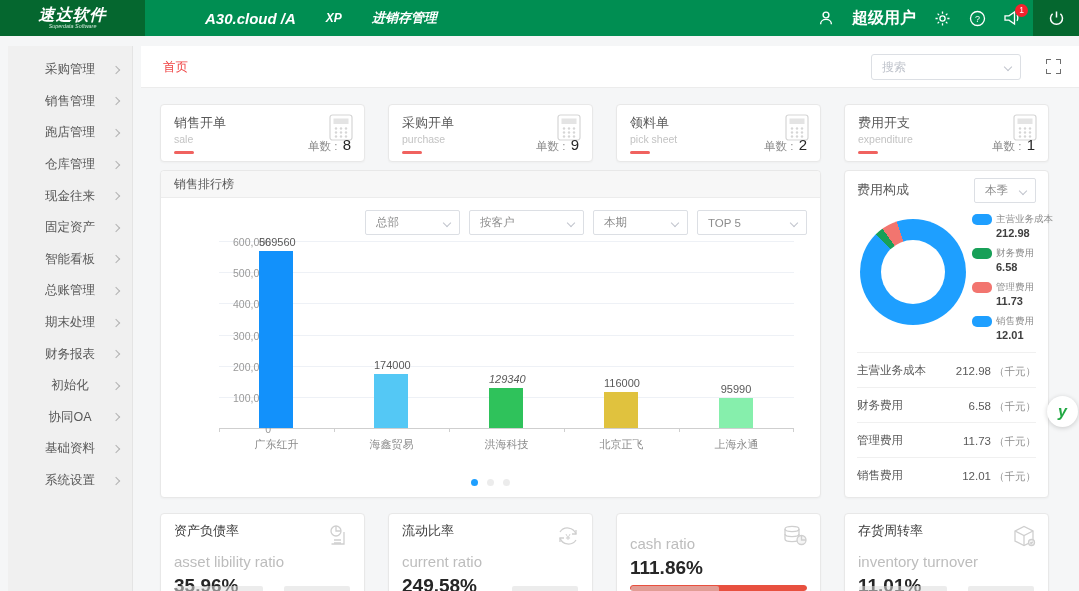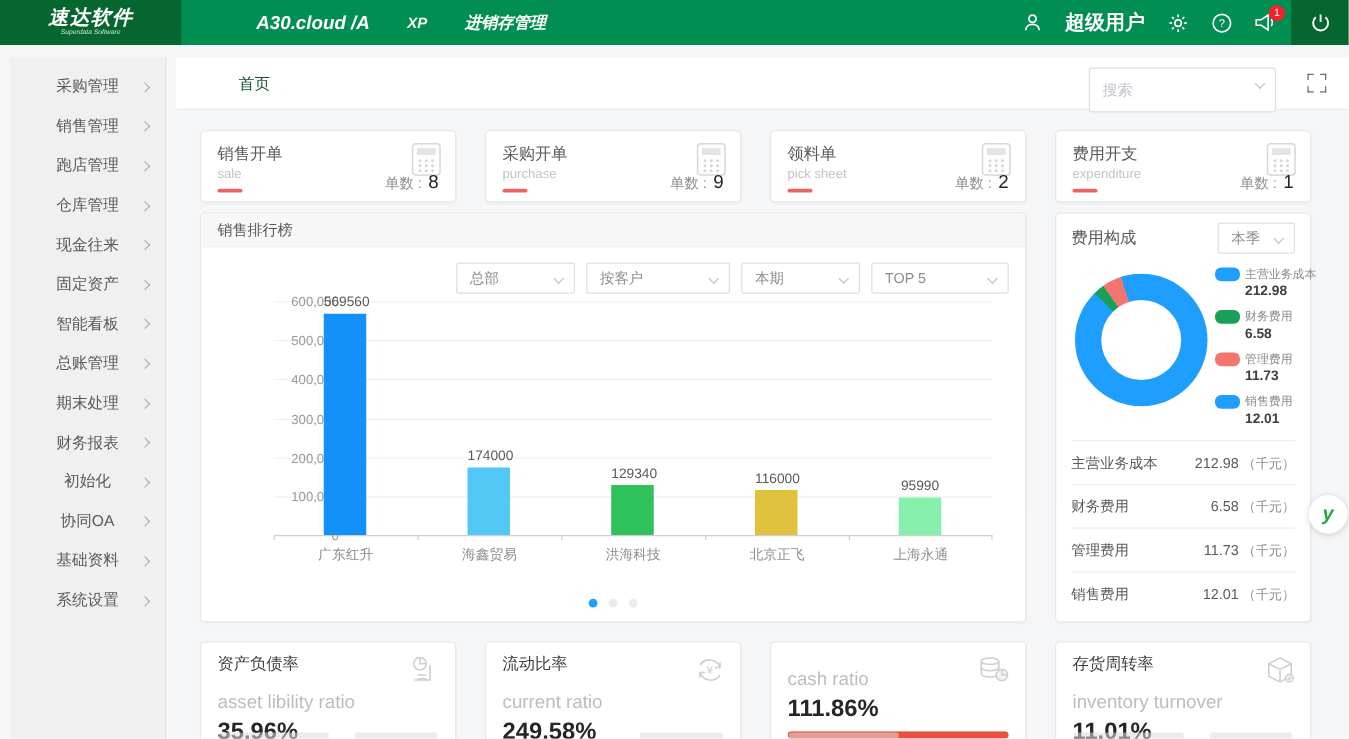"首页" .tab-home { color: #14532d -> #ef4444; left: 50px -> 22px }
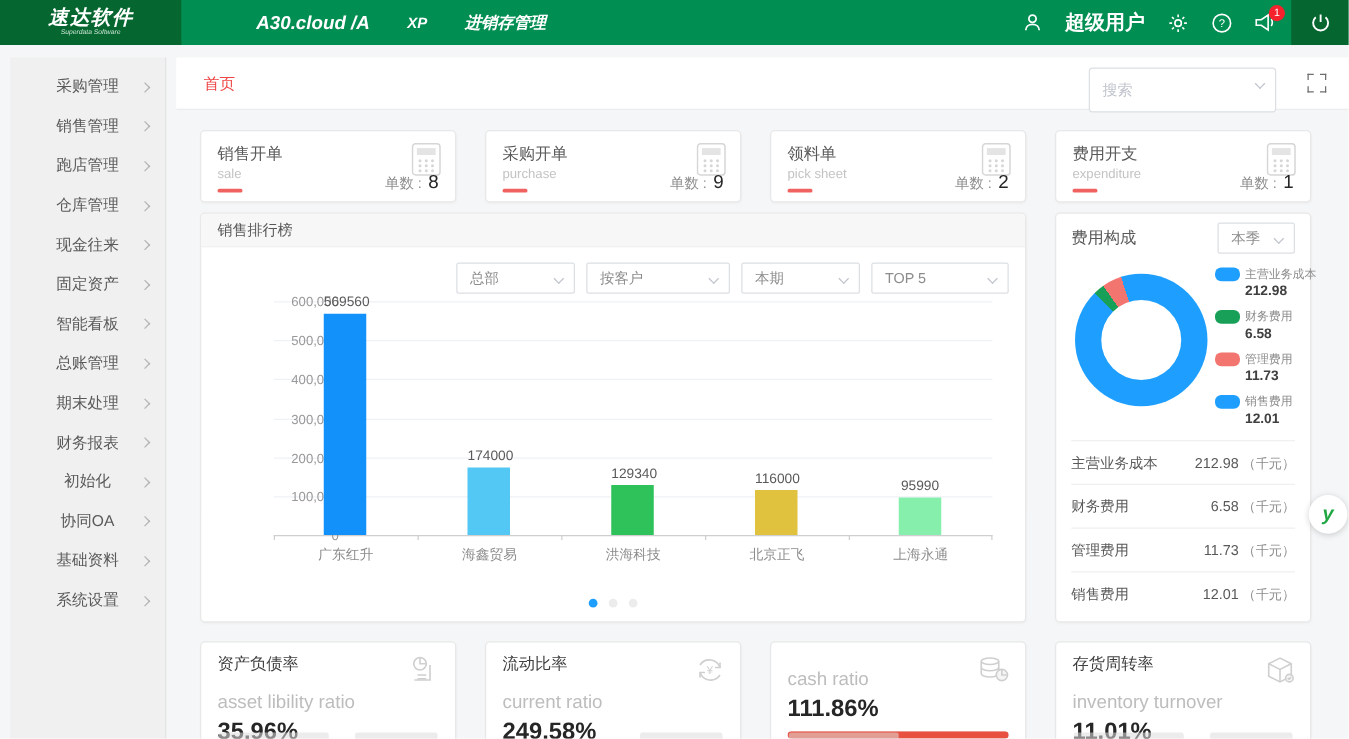"搜索" .search-select { height: 36px -> 26px }
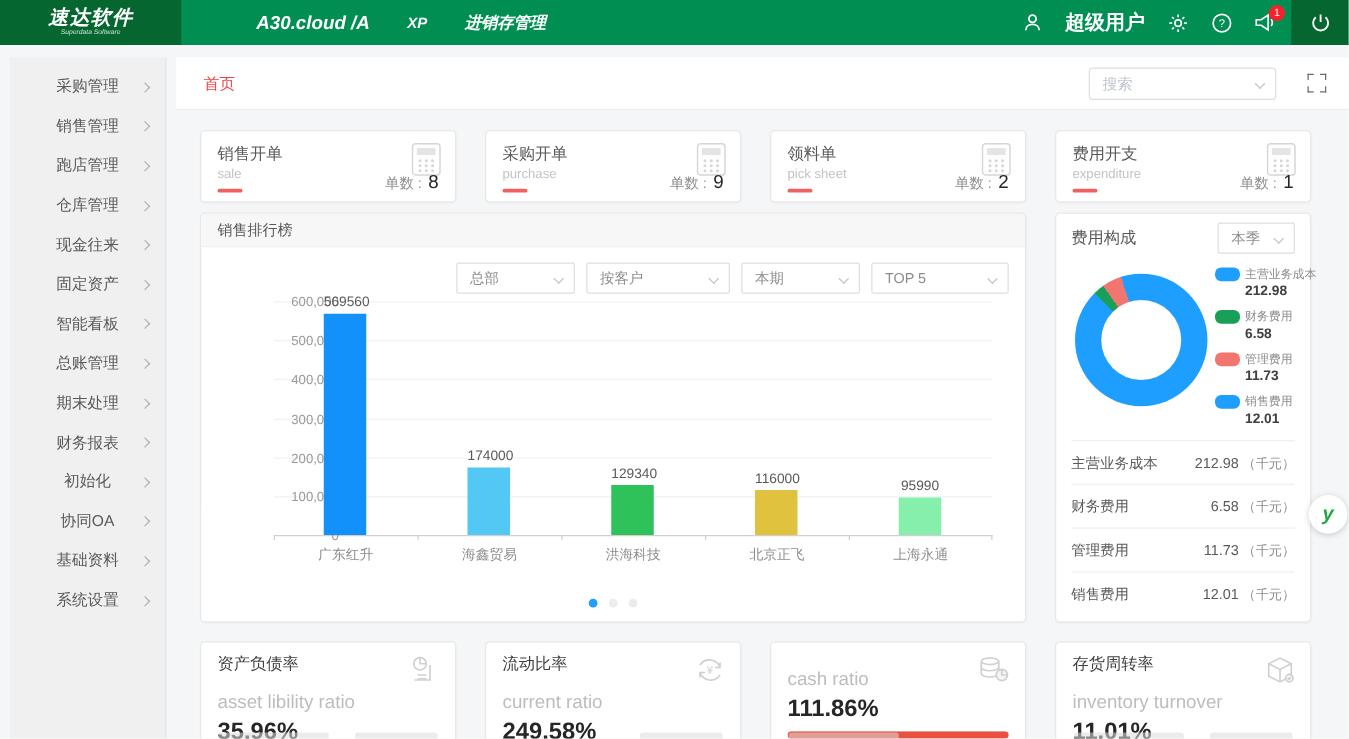"129340" div.bar-val { font-style: none -> italic }
